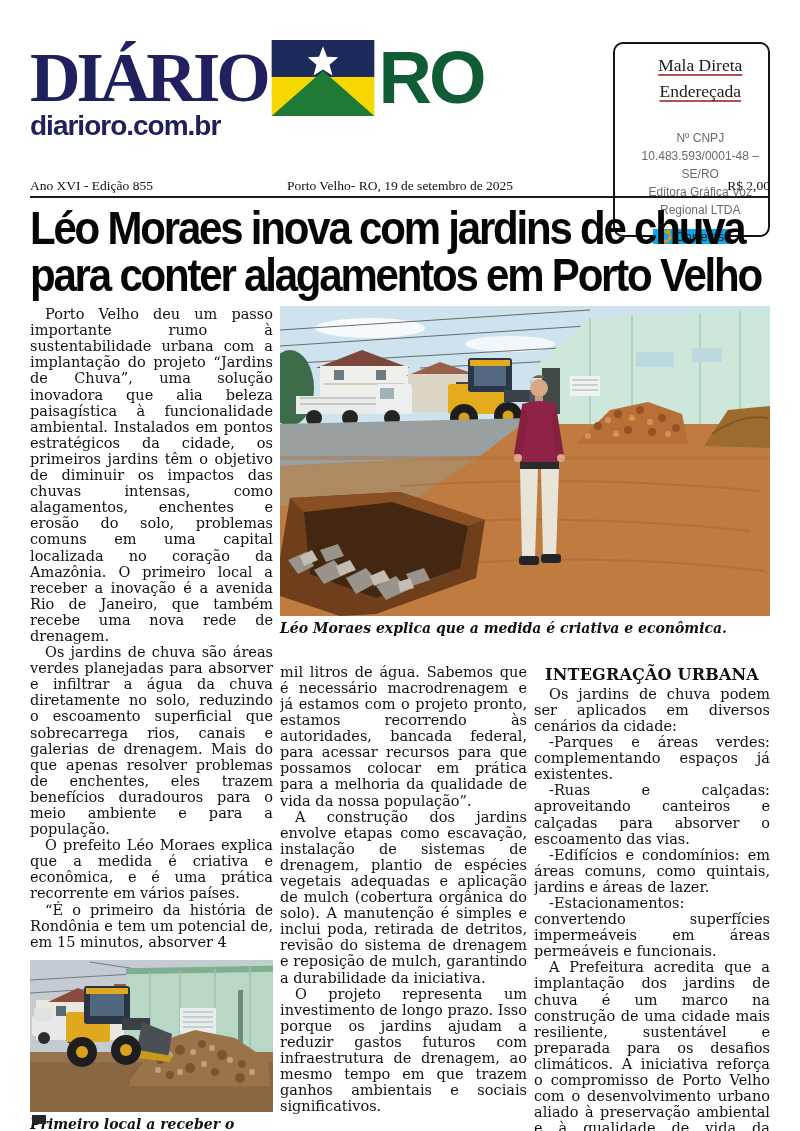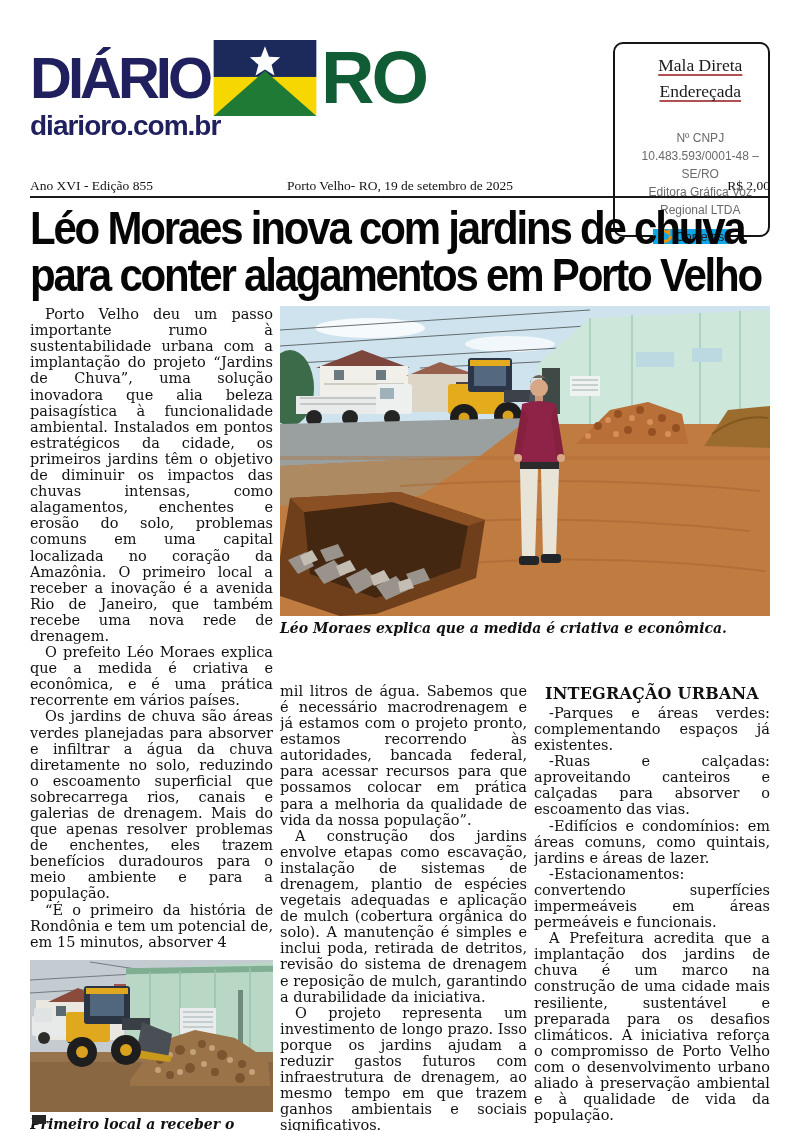"DIÁRIO" .logo-diario { font-family: Liberation Sans, sans-serif -> Liberation Serif, serif; font-size: 58px -> 70px }
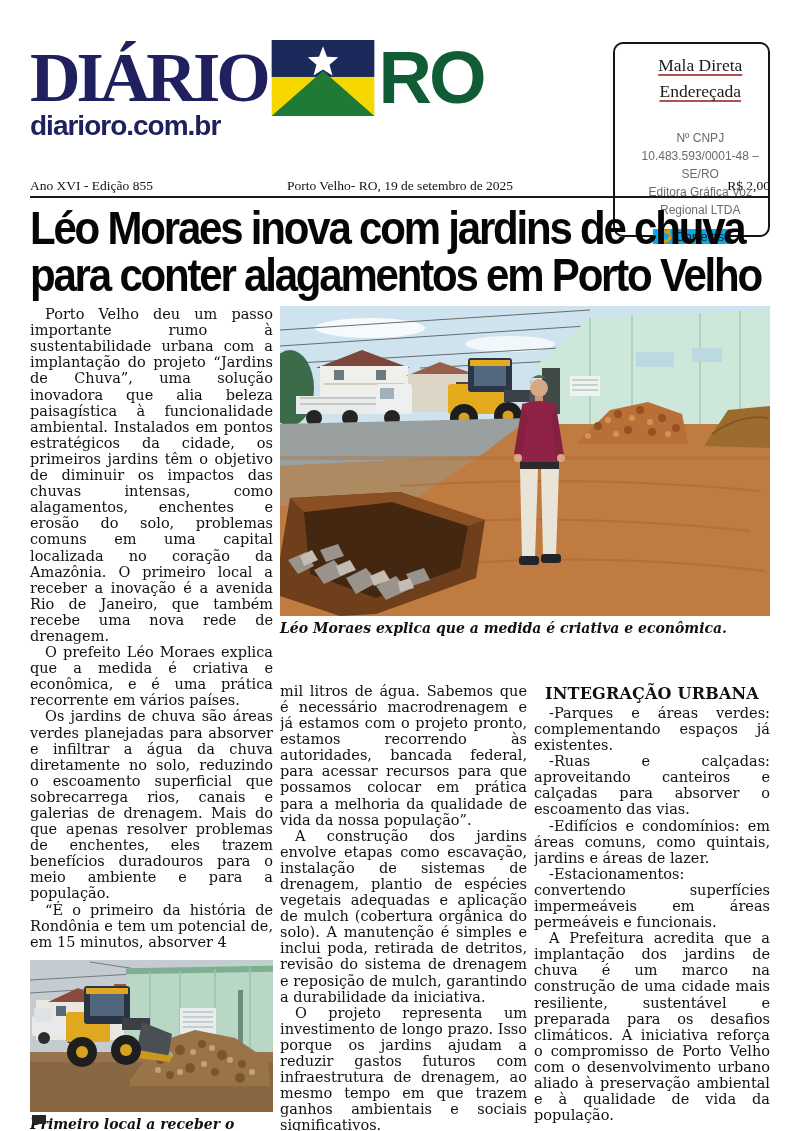"Os jardins de chuva podem" p { html: none -> <p>Os jardins de chuva podem ser aplicados em diversos cenários da cidade:</p> }
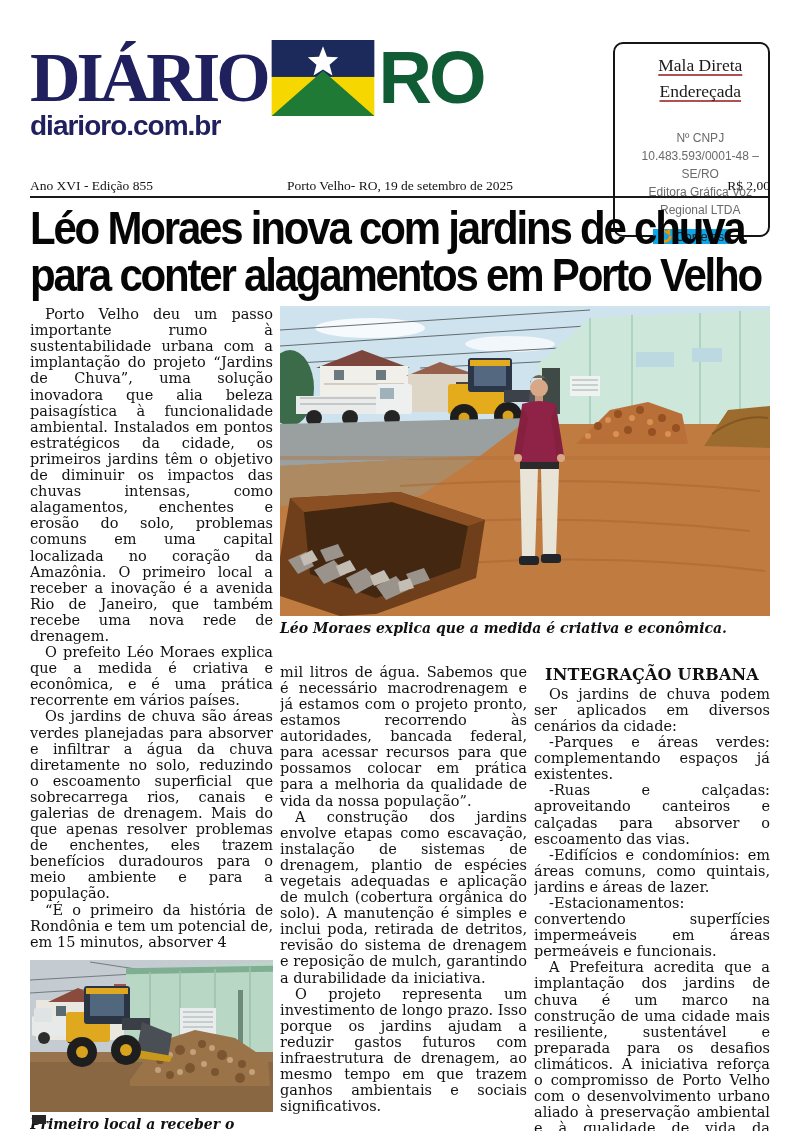"O prefeito Léo Moraes explica" p { order: before "Os jardins de chuva são" -> after "Os jardins de chuva são" }
